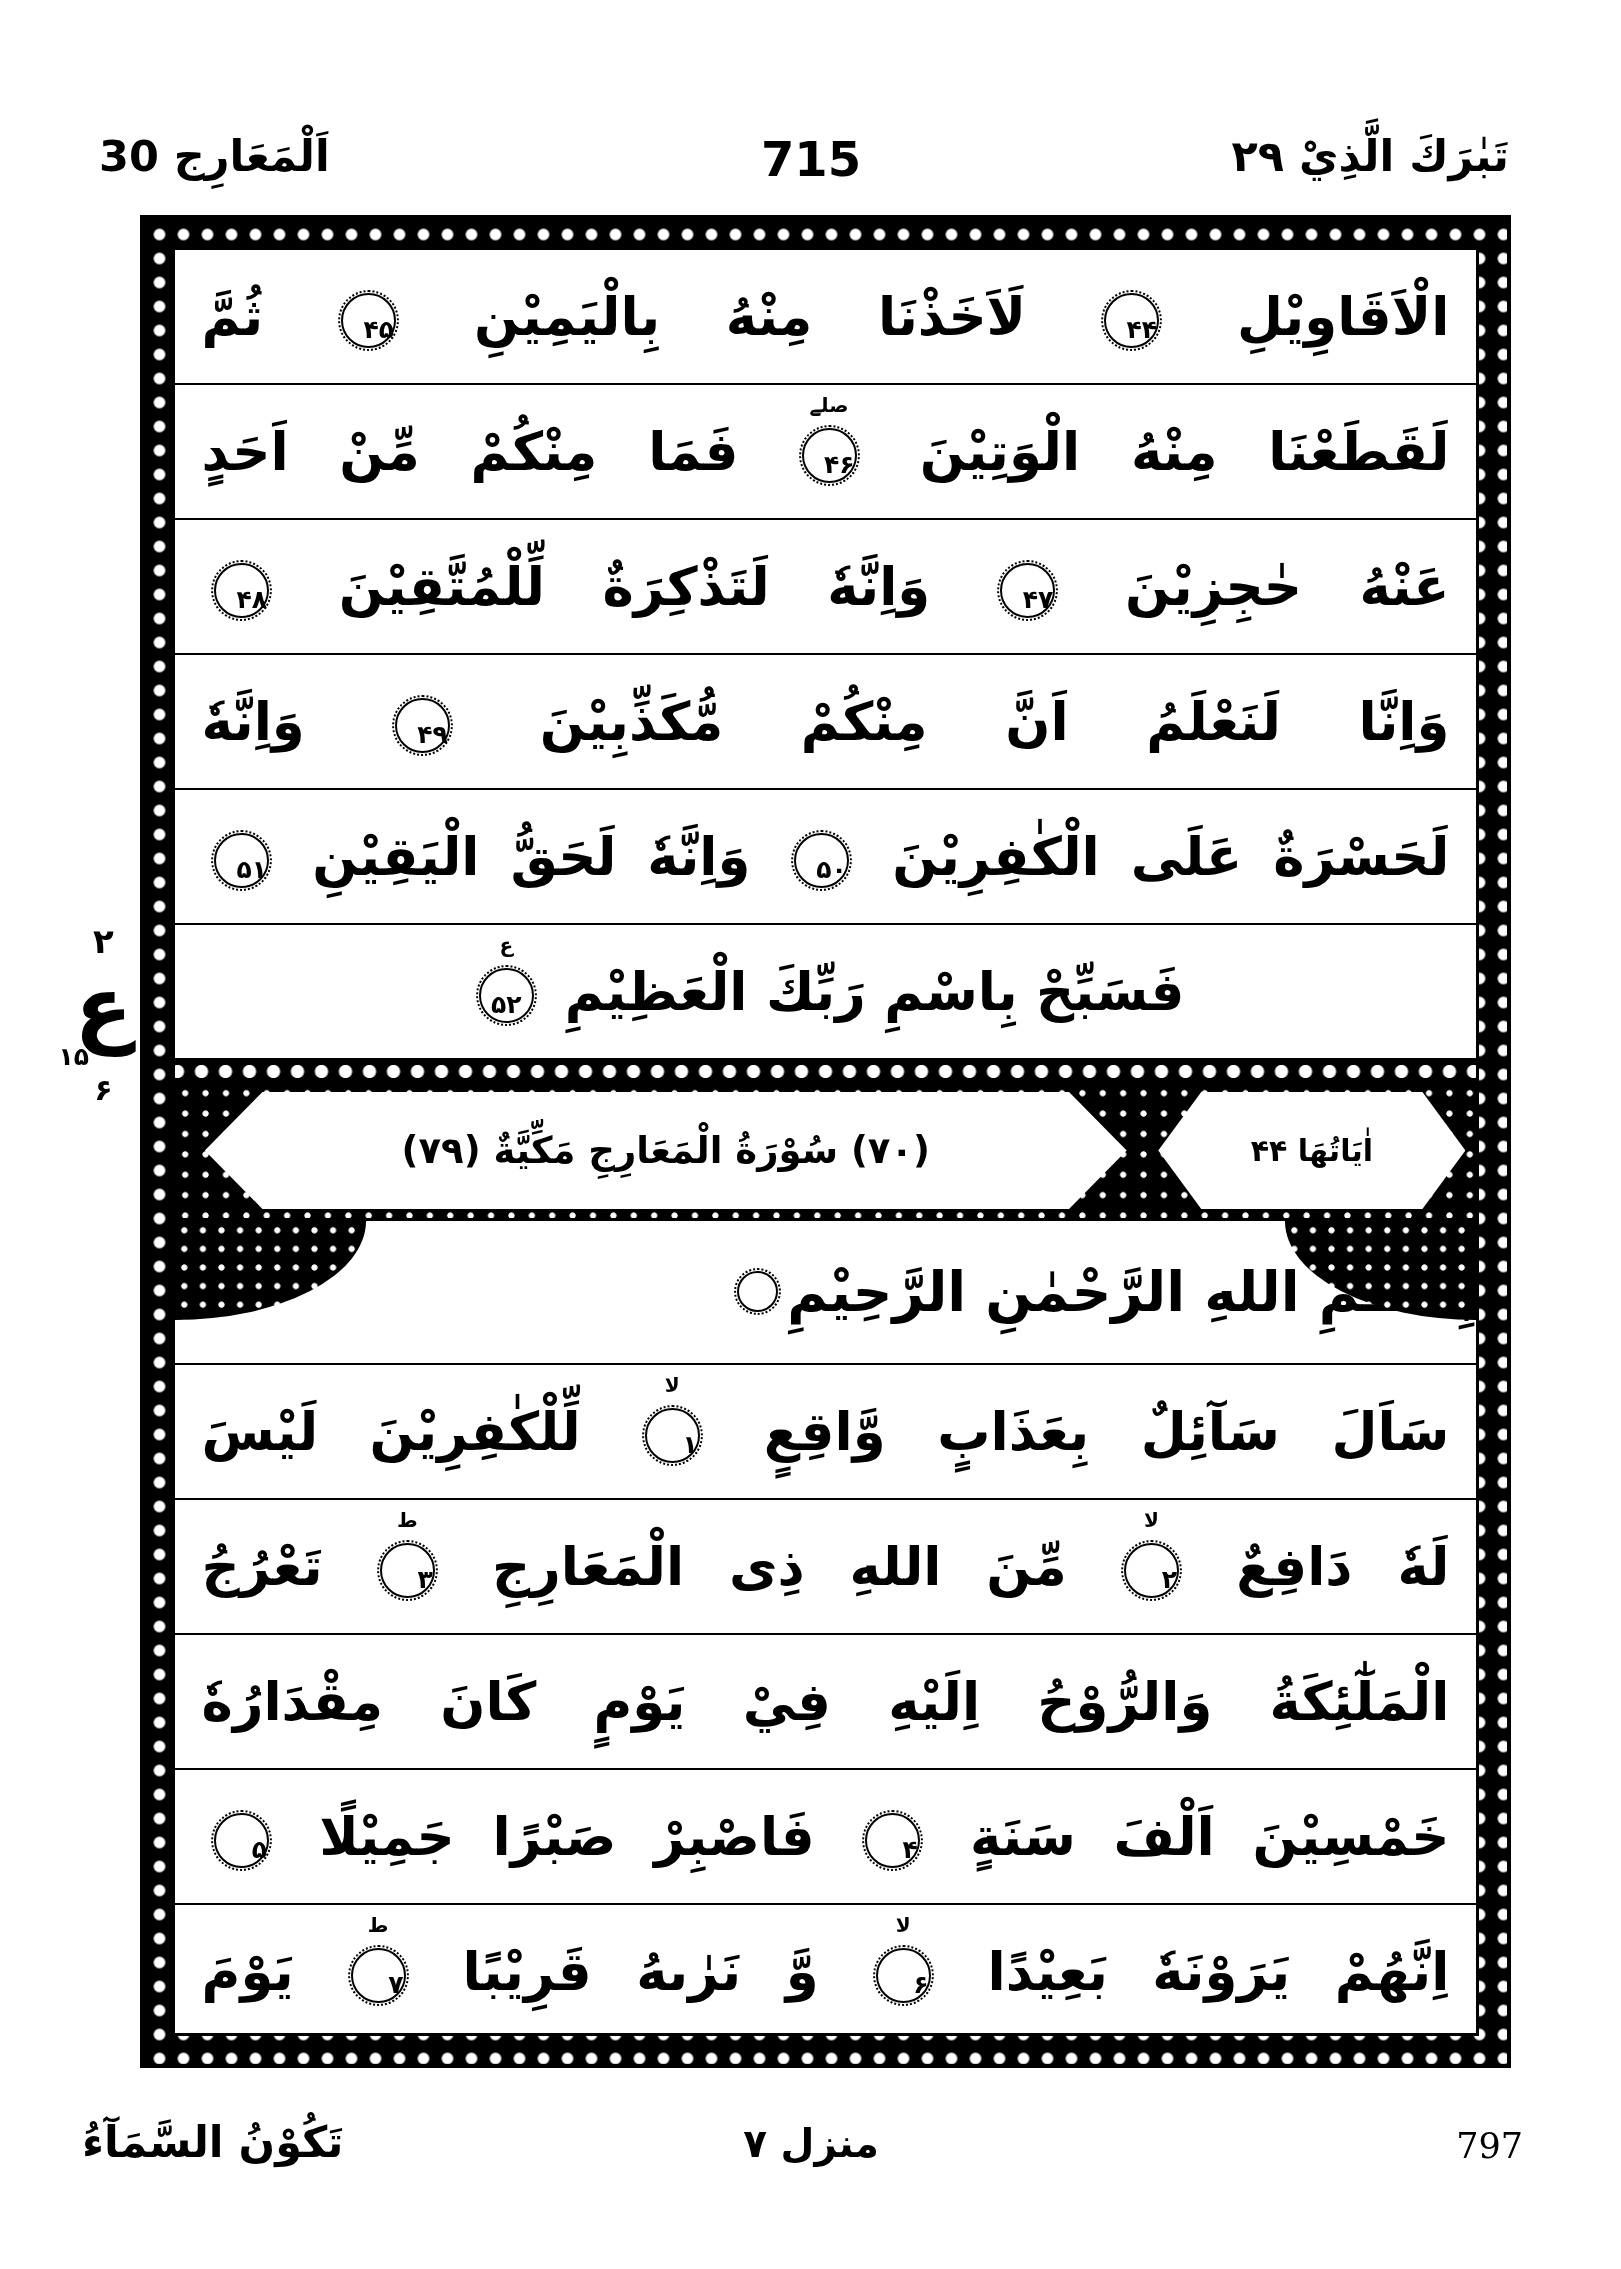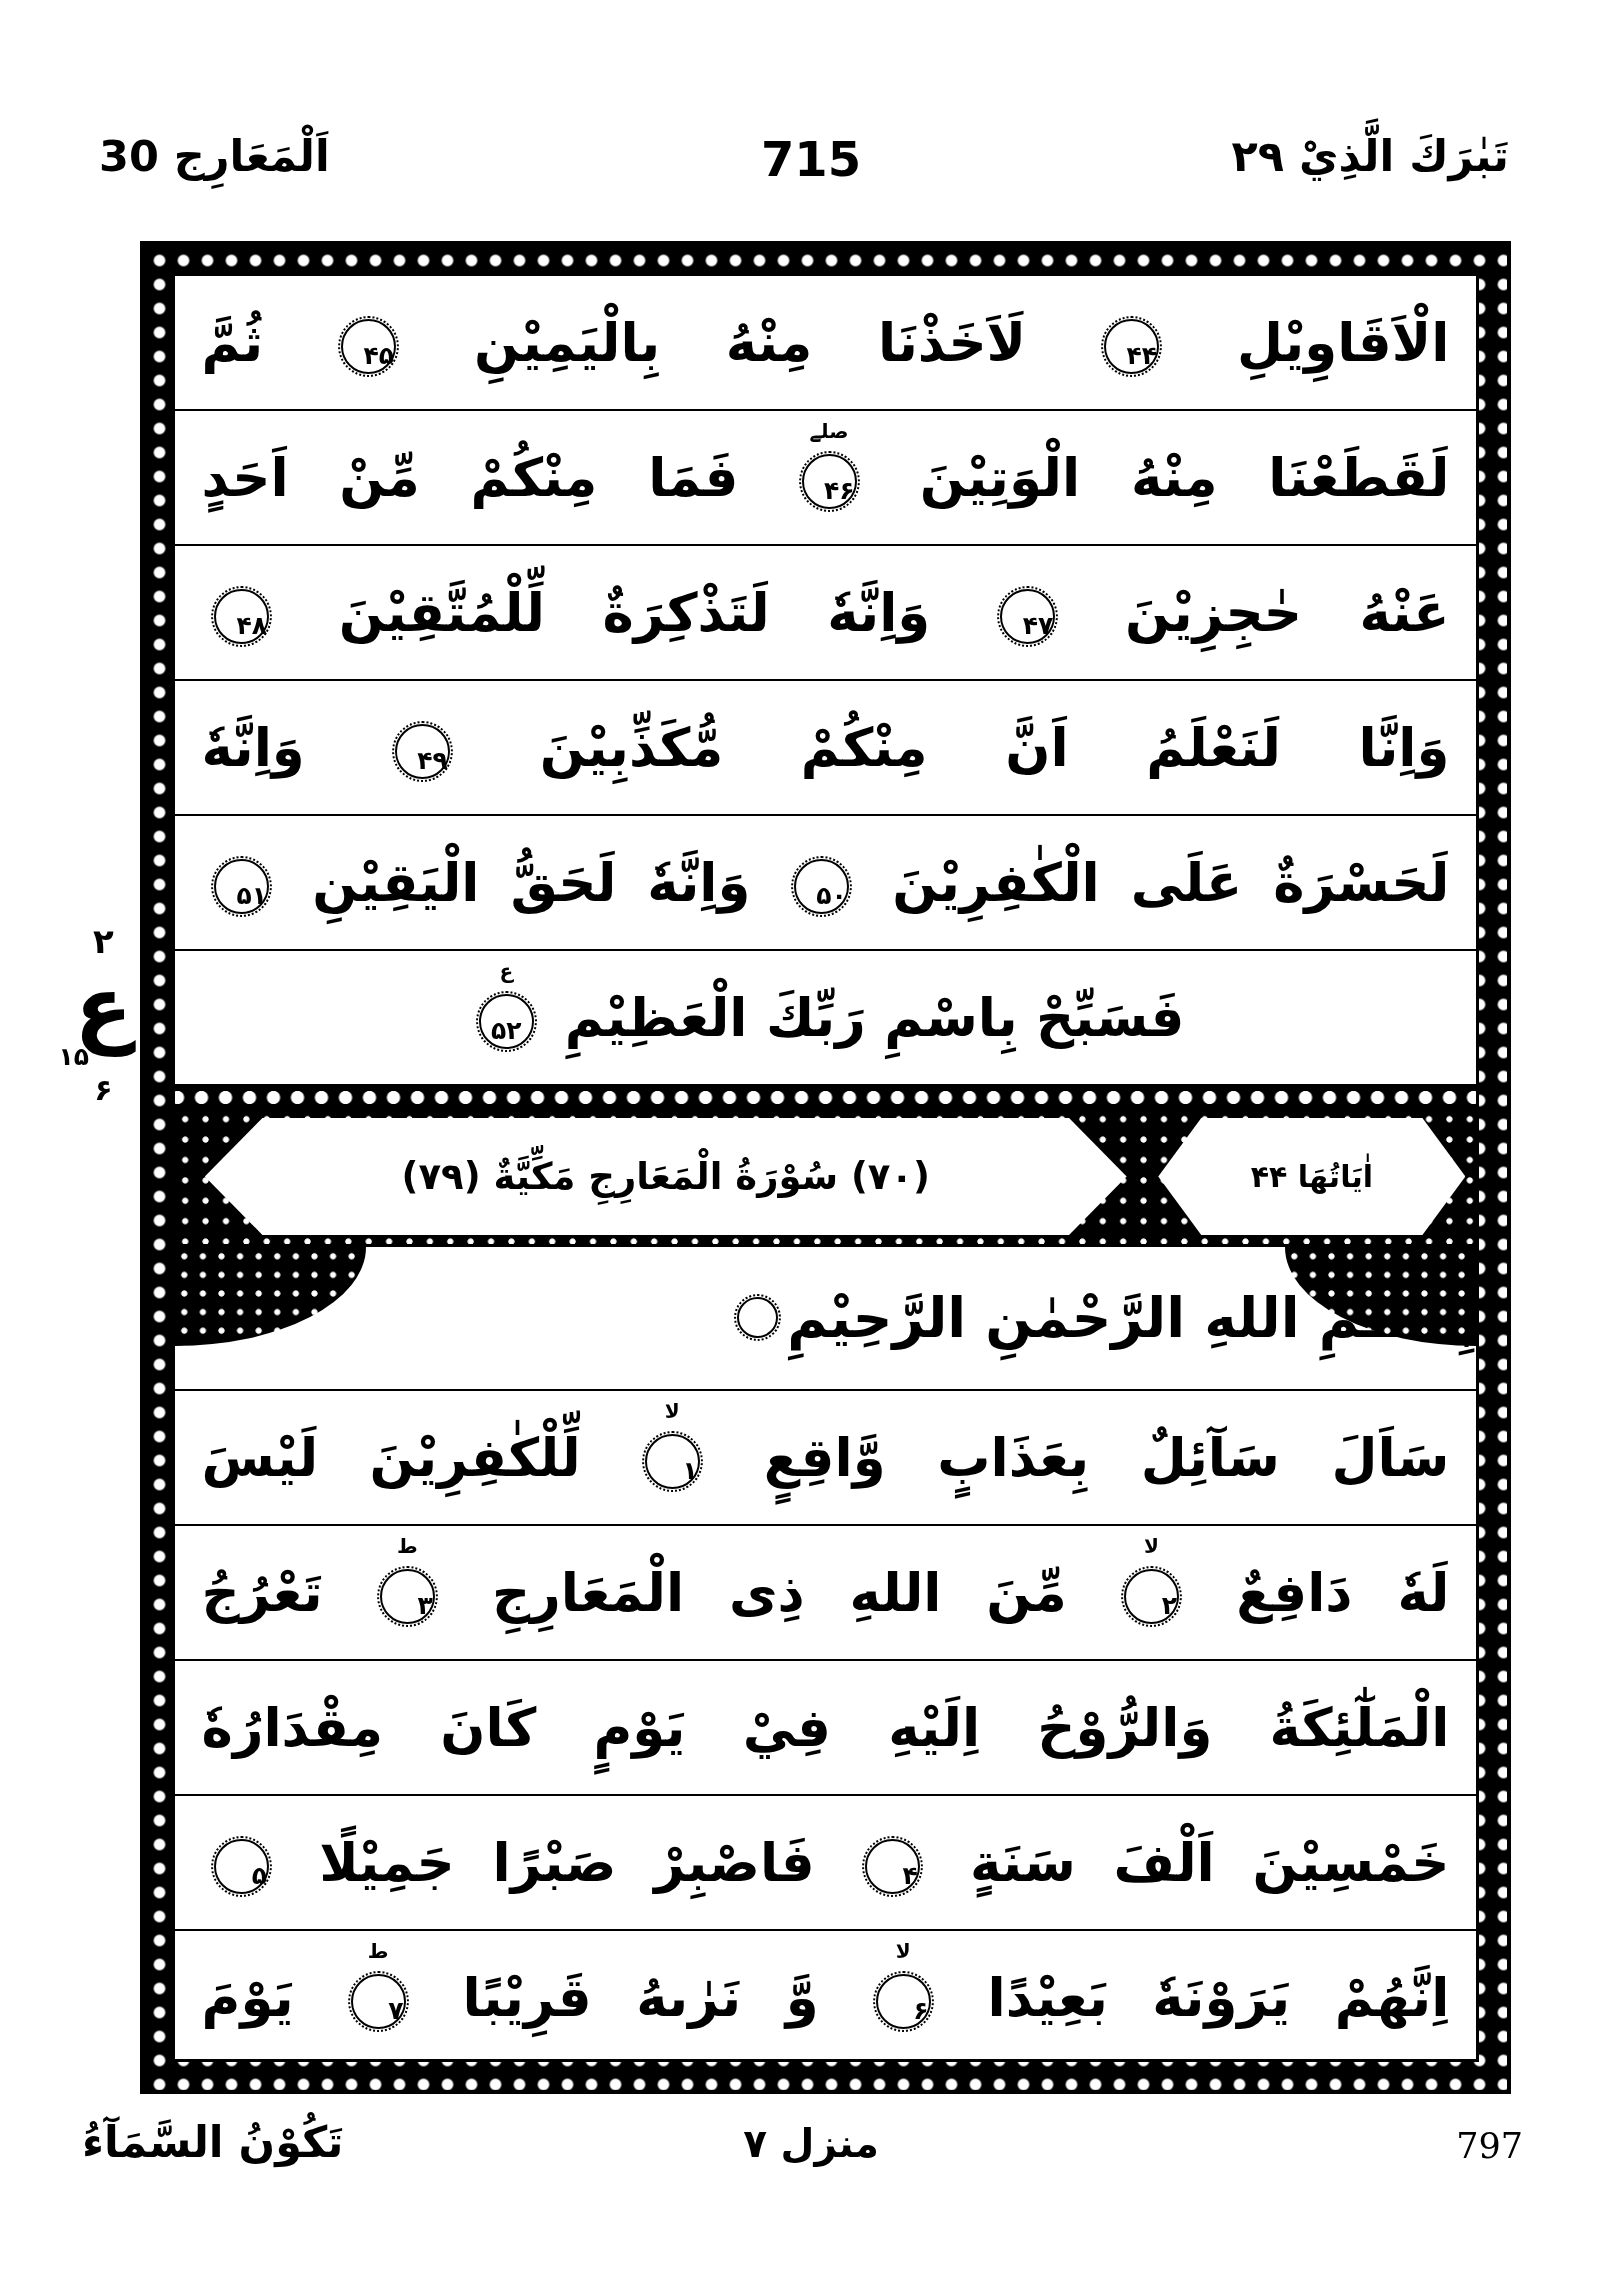"الْاَقَاوِيْلِ ۴۴ لَاَخَذْنَا مِنْهُ" .frame { margin-top: 26px -> none }
